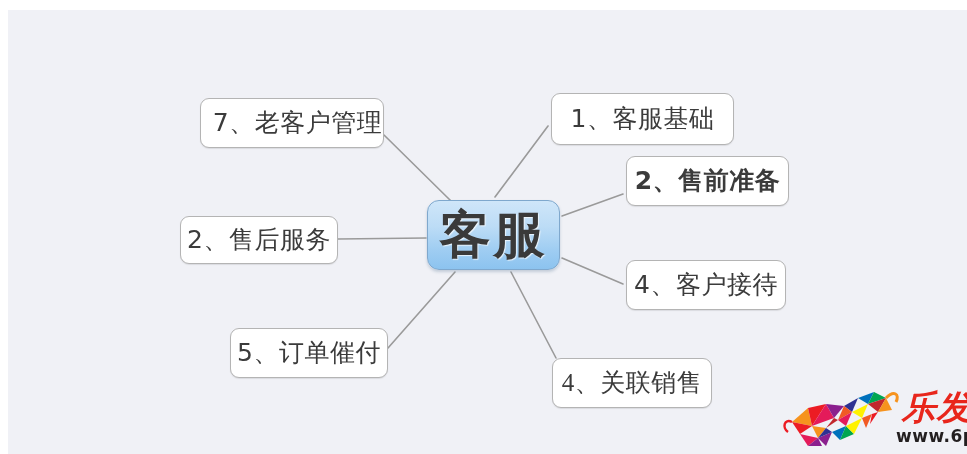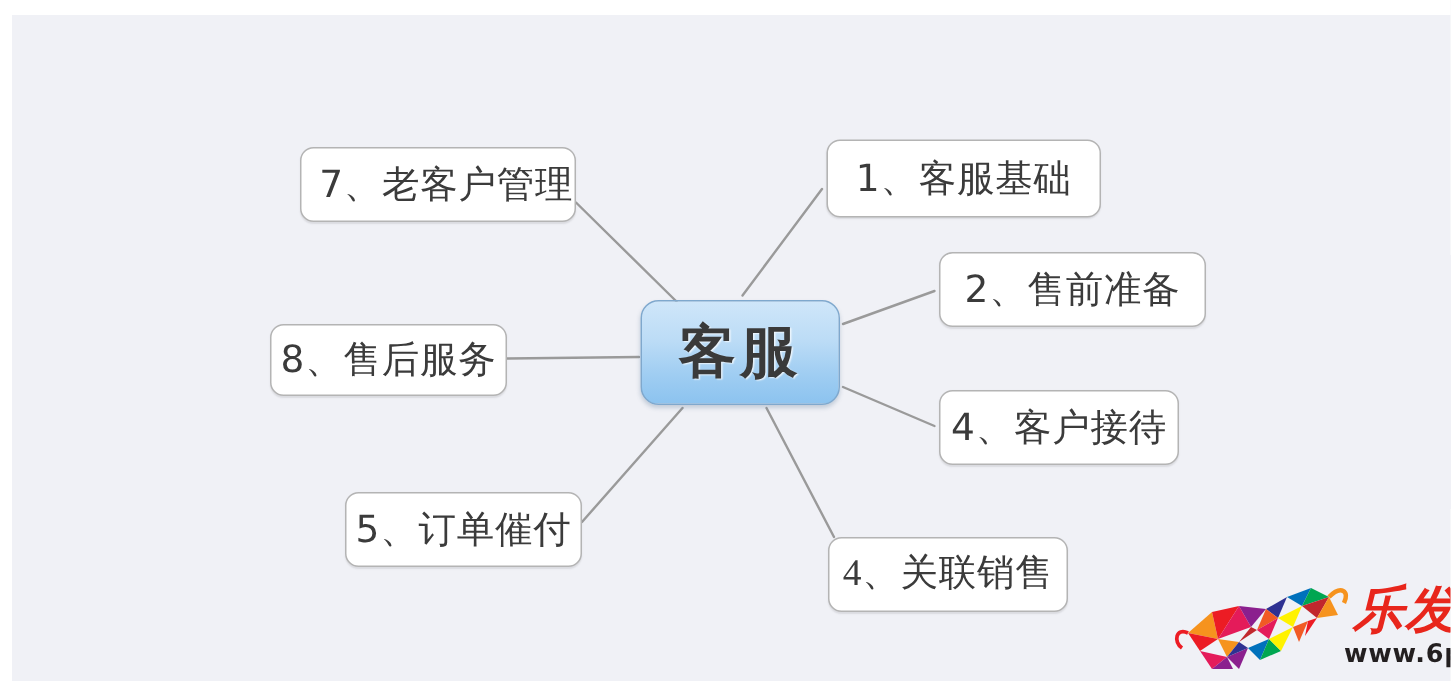"2、售前准备" div.node { font-weight: none -> bold; top: 158px -> 146px; width: 178px -> 163px }
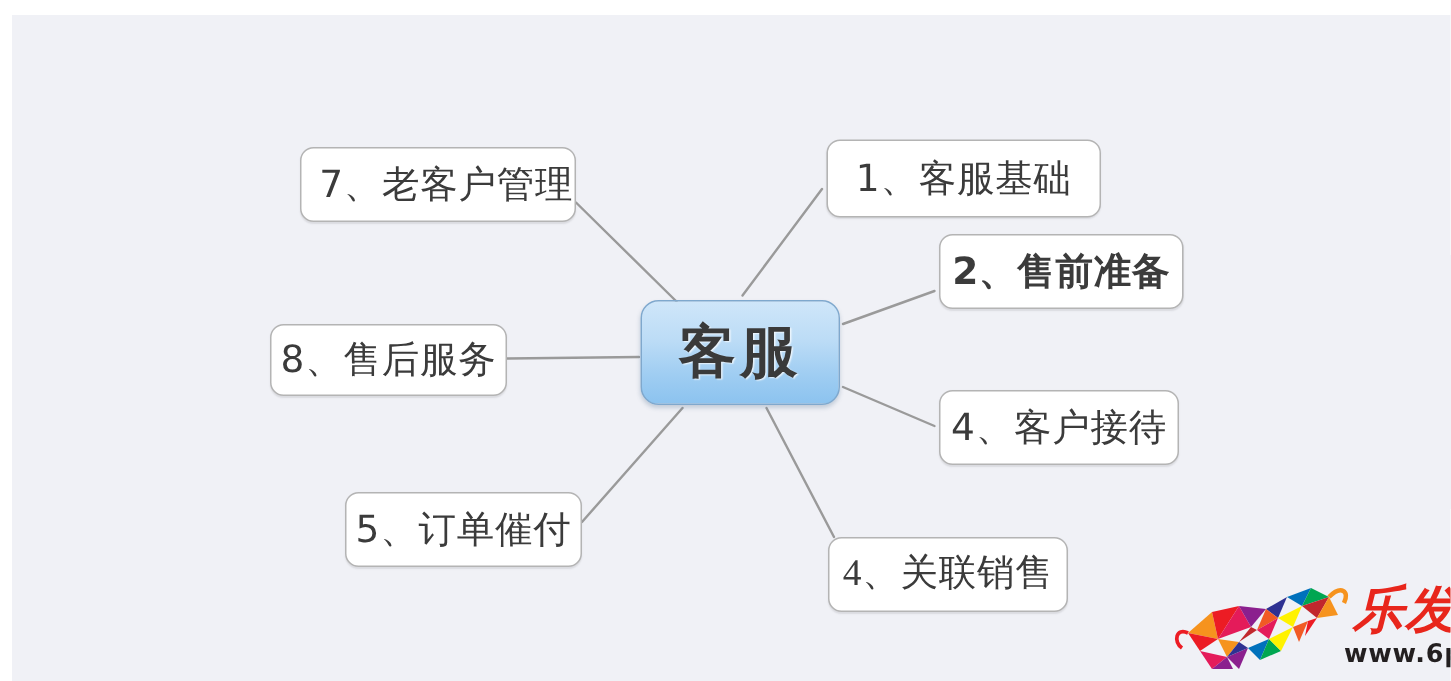"8、售后服务" span.node-label { text: 8 -> 2 }
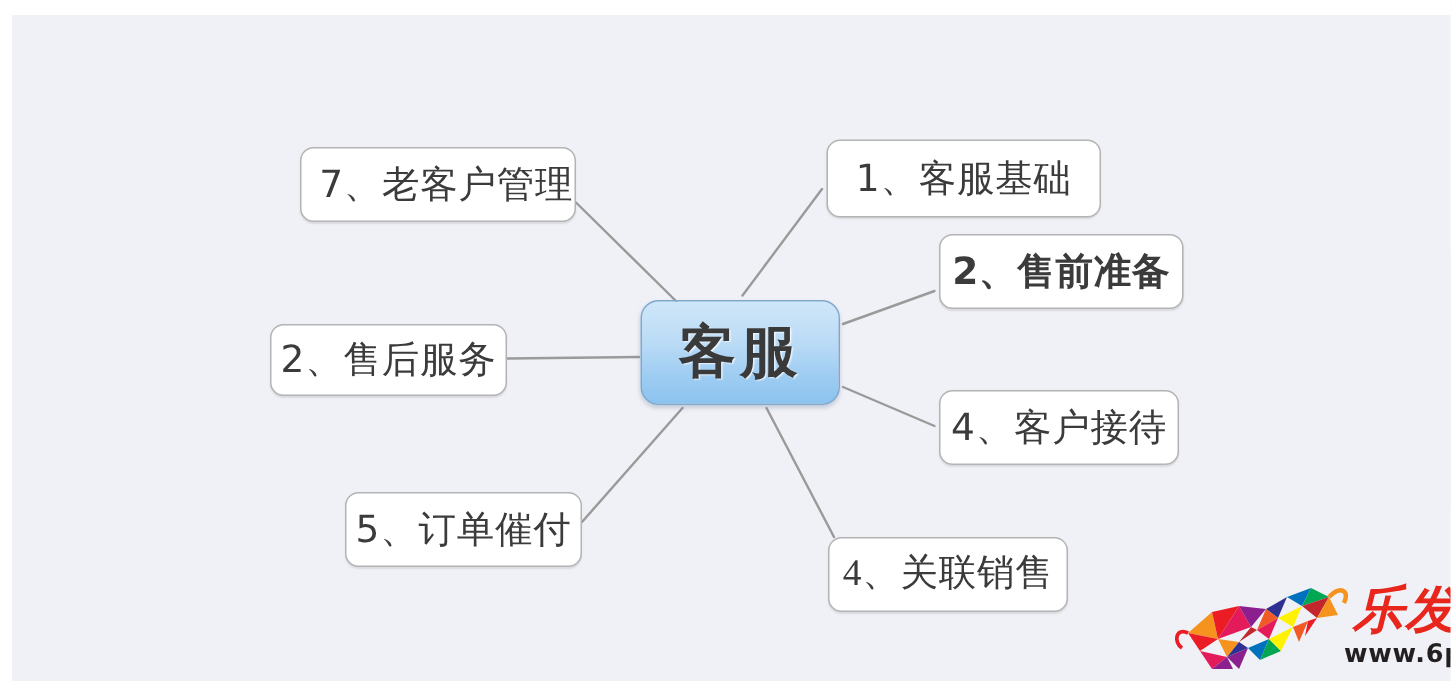"客服" #node-center { font-size: 38px -> 51px }
